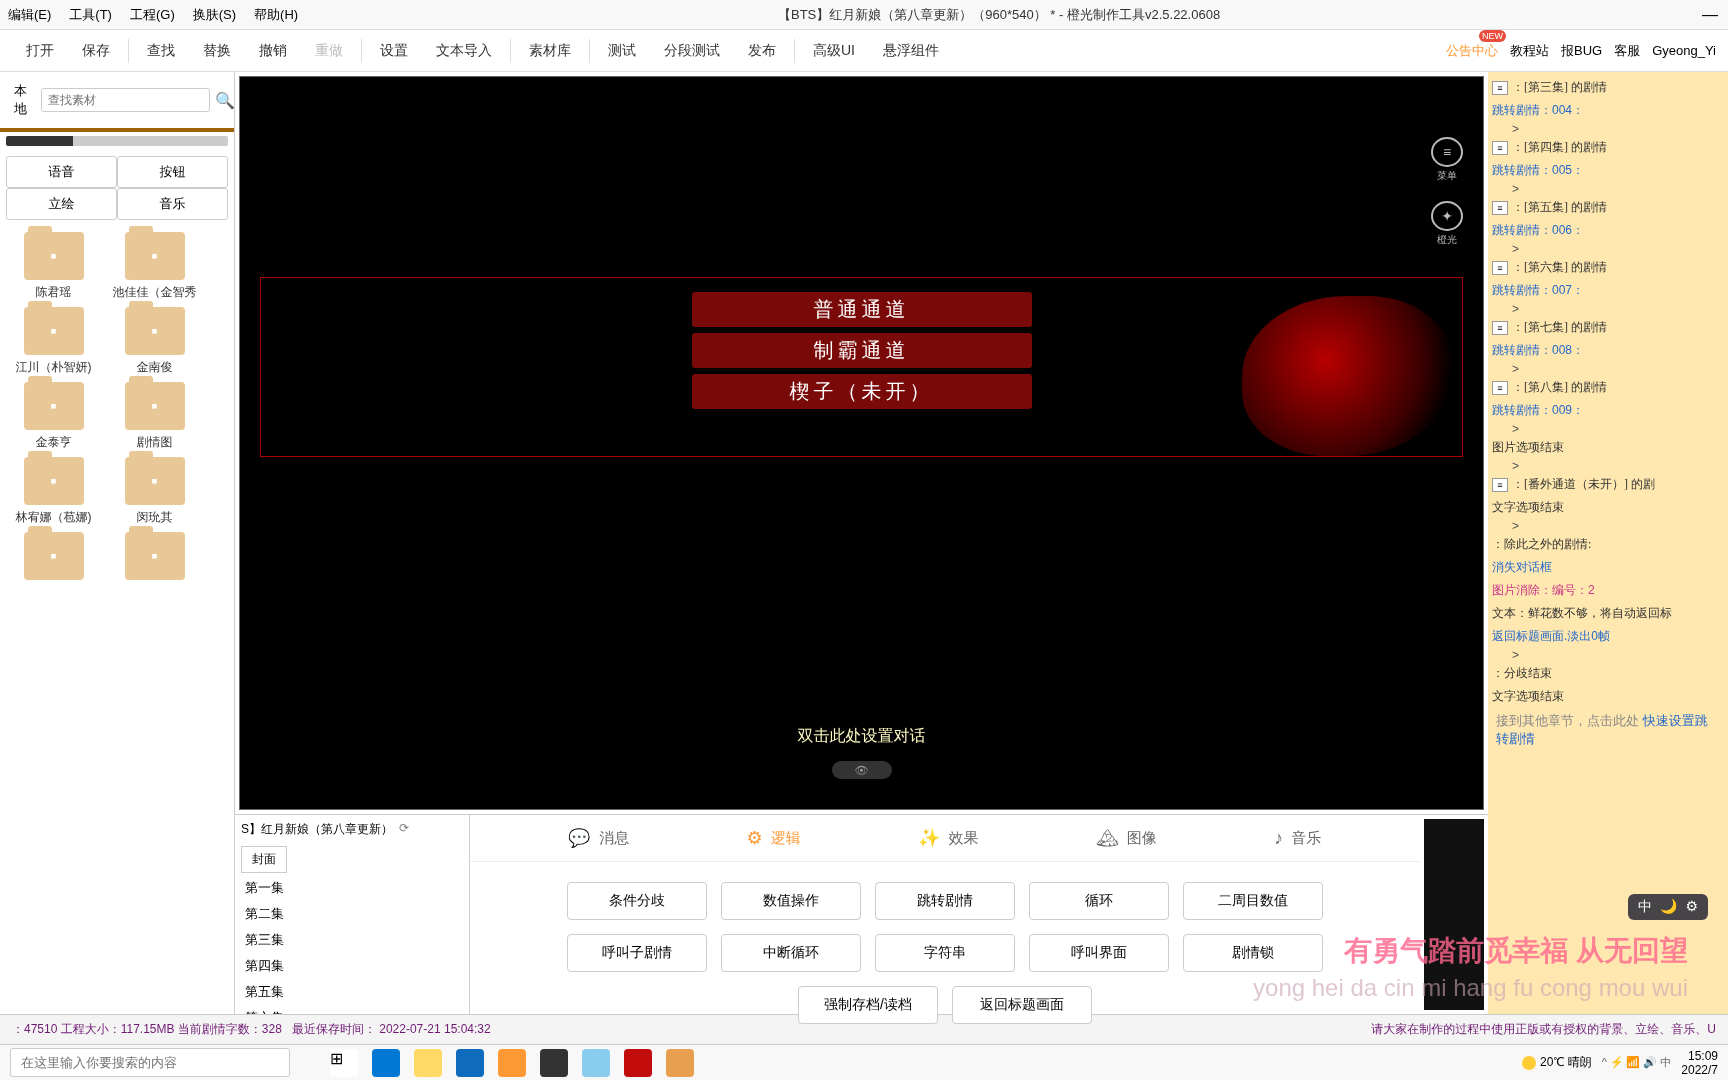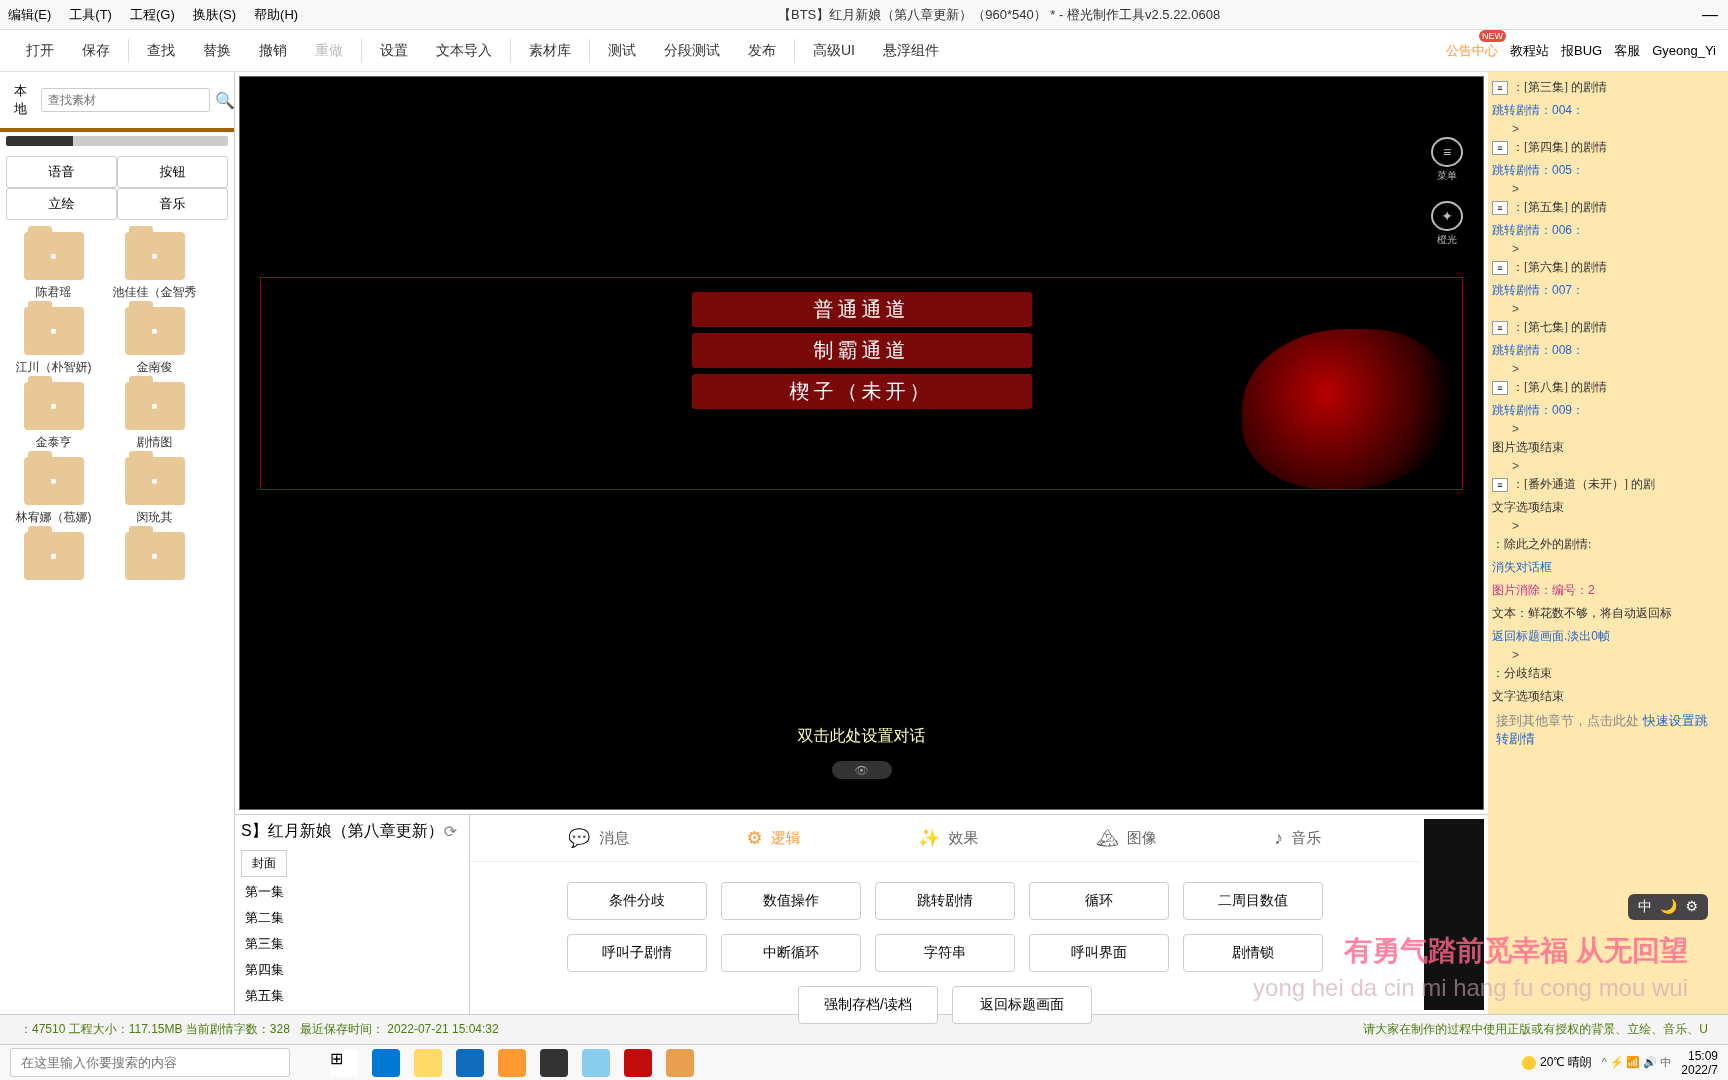"普通通道" .choice-panel { height: 213px -> 180px }
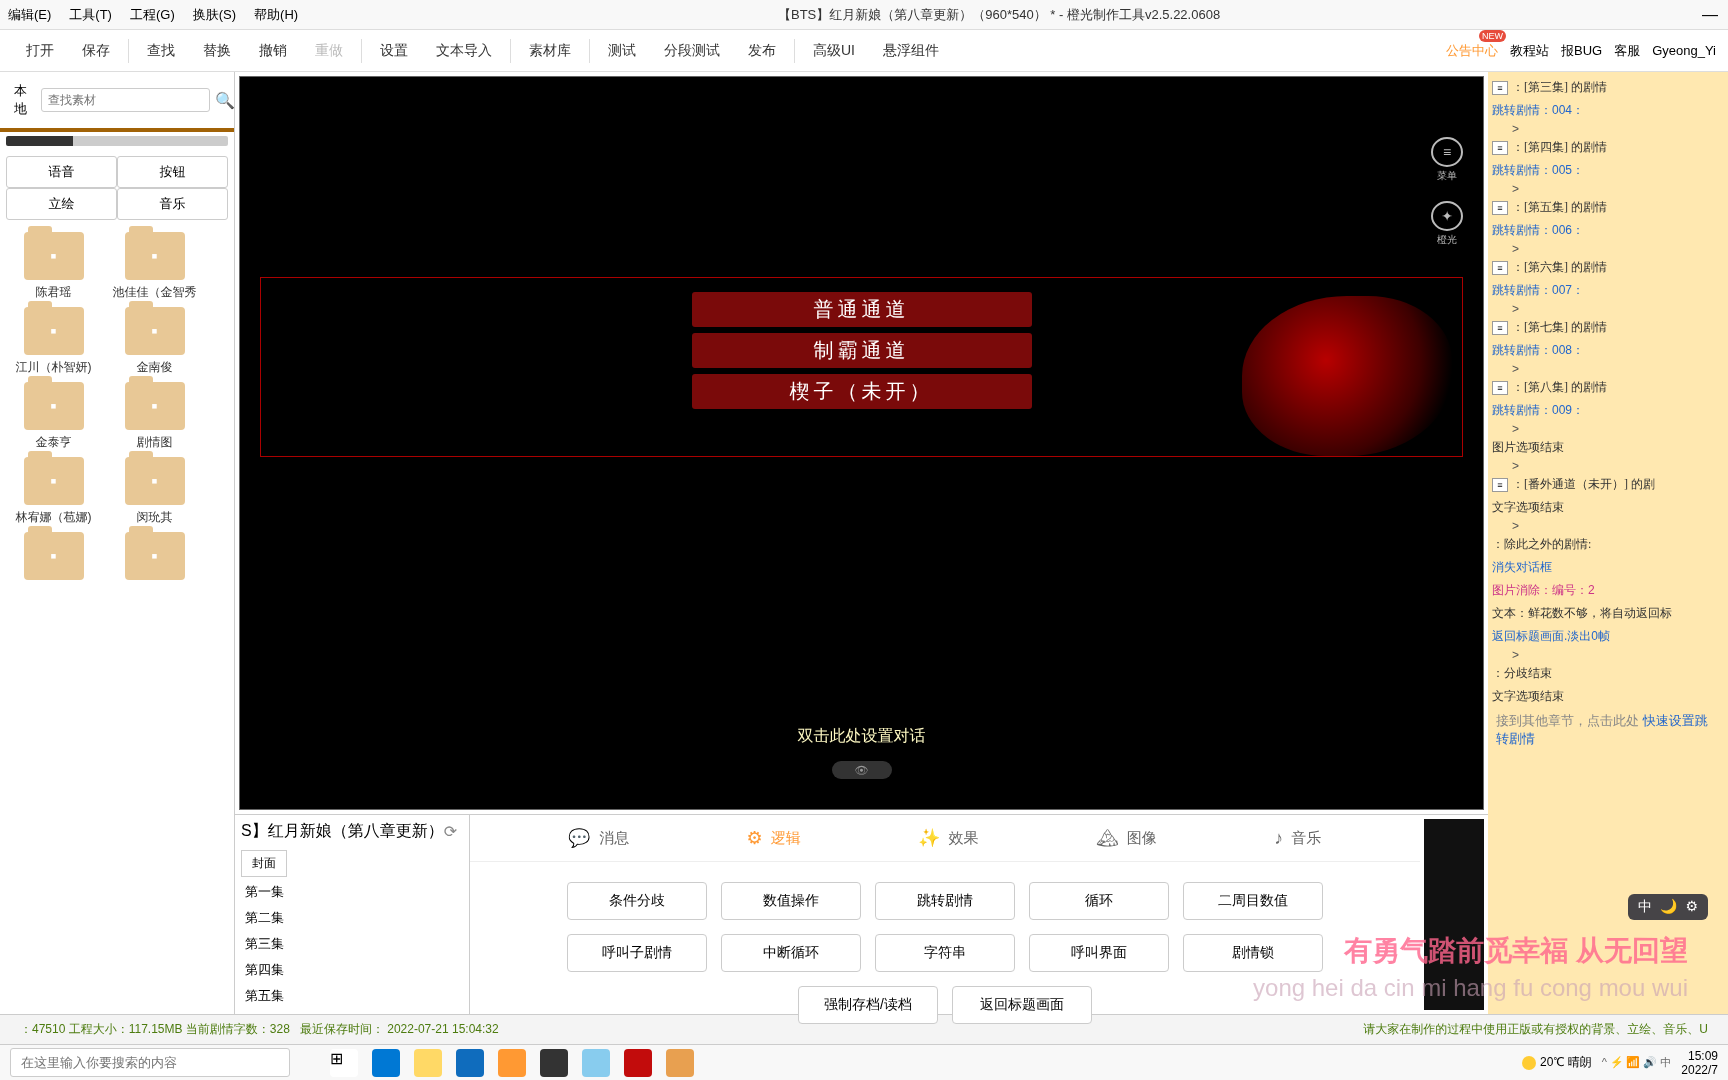"S】红月新娘（第八章更新）" .chapter-header { align-items: center -> flex-start; font-size: 16px -> 12px; gap: none -> 6px }
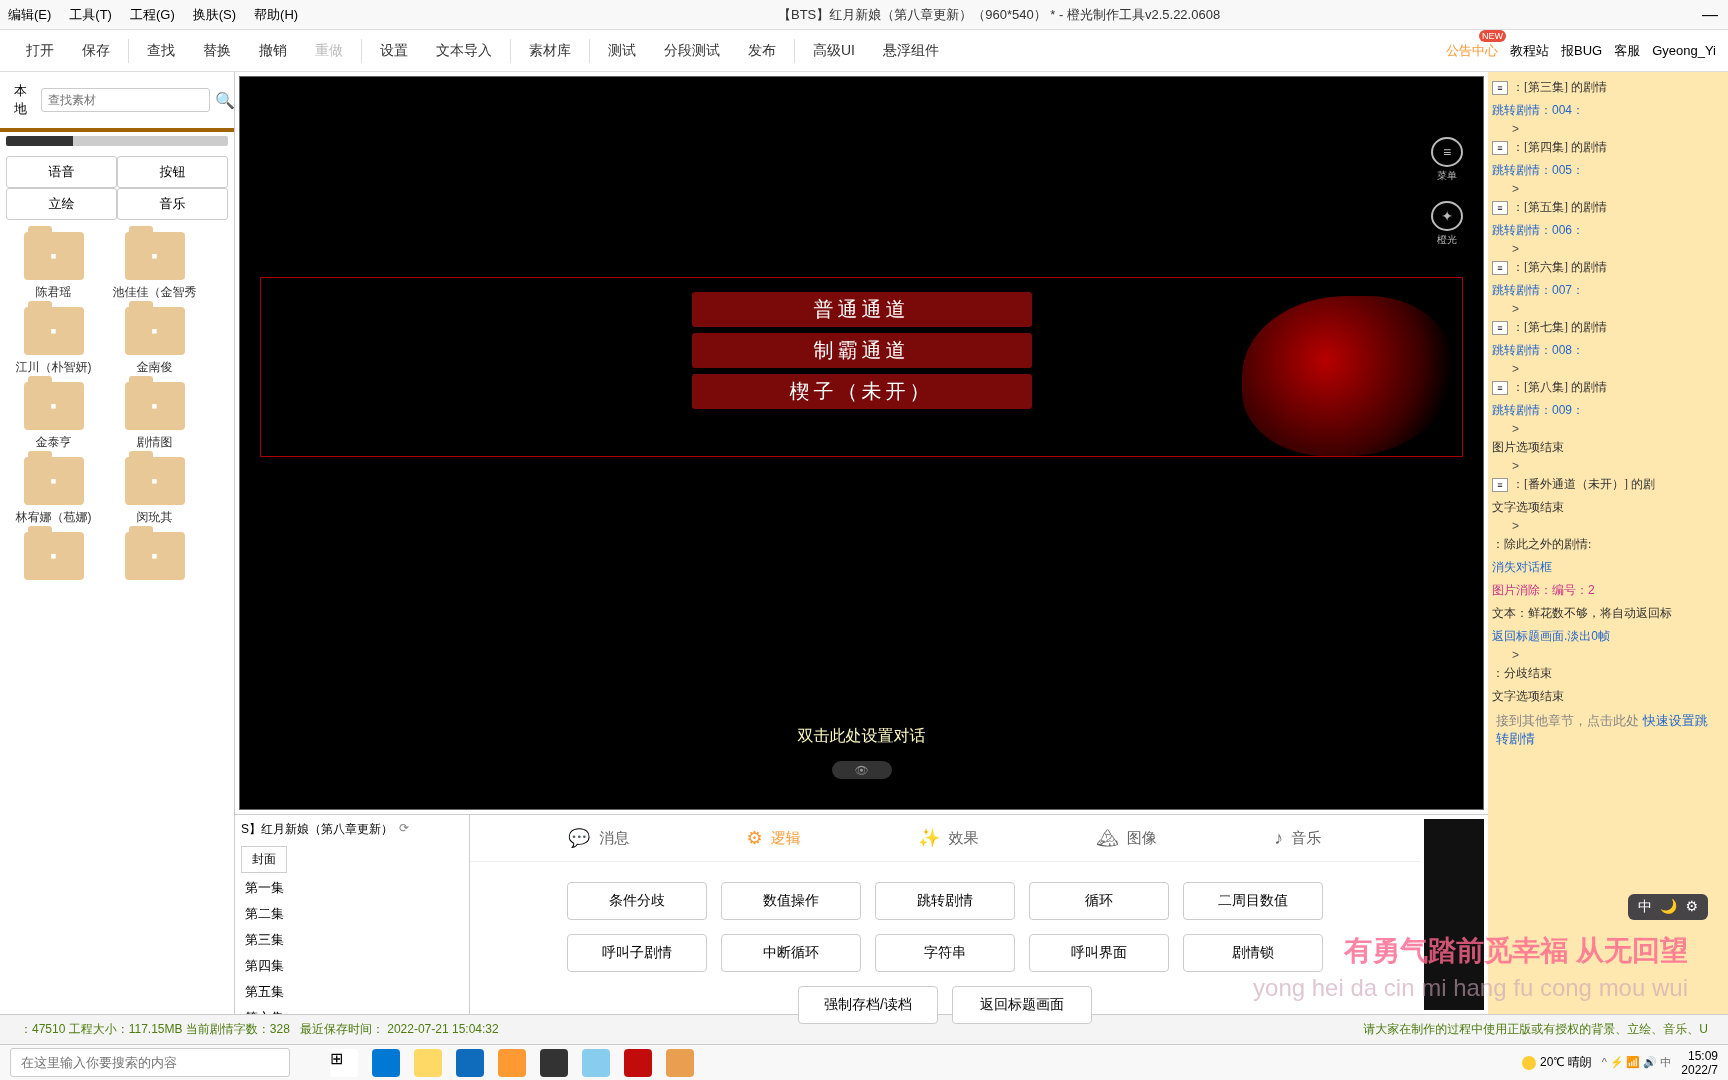"：47510 工程大小：117.15MB 当前剧情字数：328 最近保存时间：" .status-bar { color: #4d7c0f -> #701a75; padding: 0 20px -> 0 12px }
